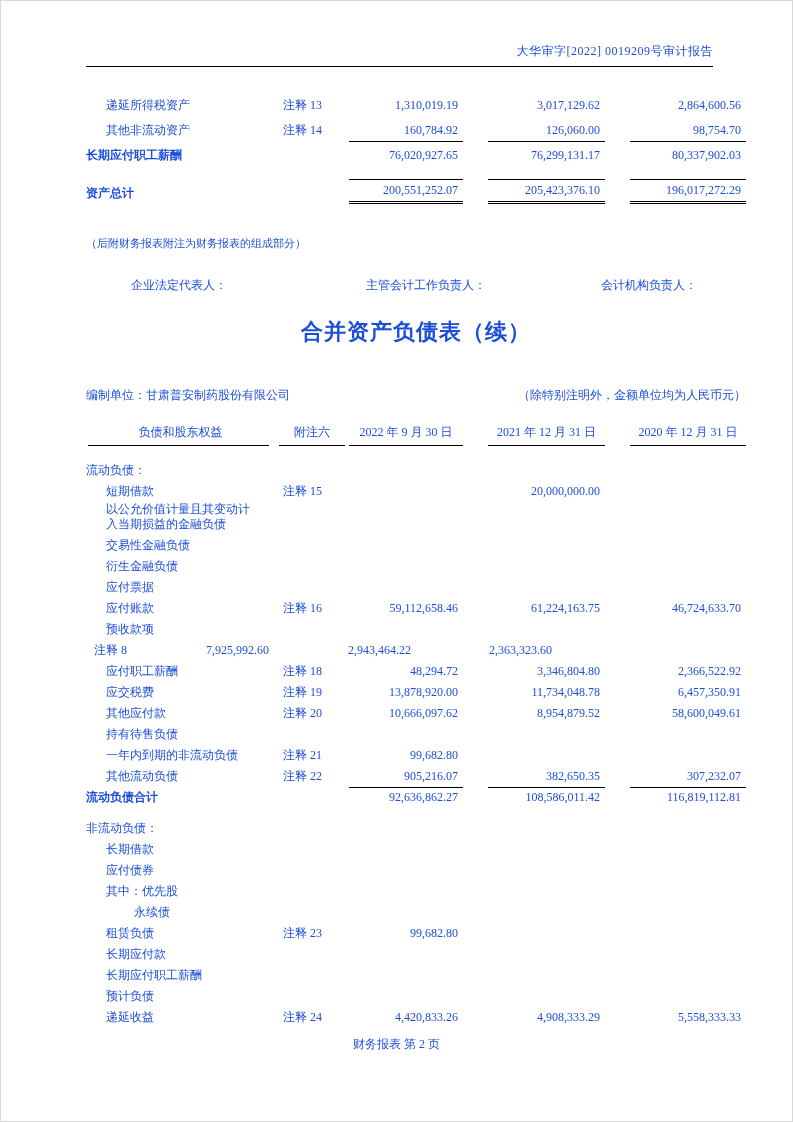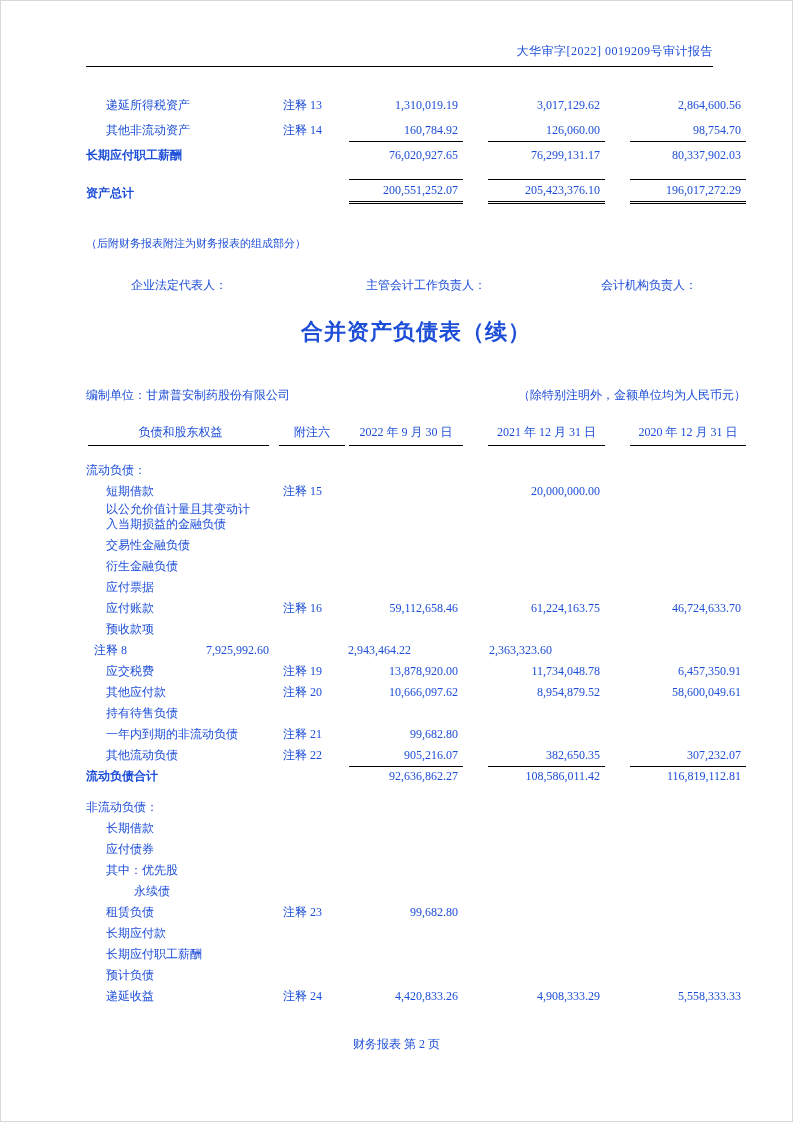"应付职工薪酬" div.trow { html: none -> <div> <div>应付职工薪酬</div> <div>注释 18</div> <div>48,294.72</div> <div>3,346,804.80</div> <div>2,366,522.92</div> </div> }
